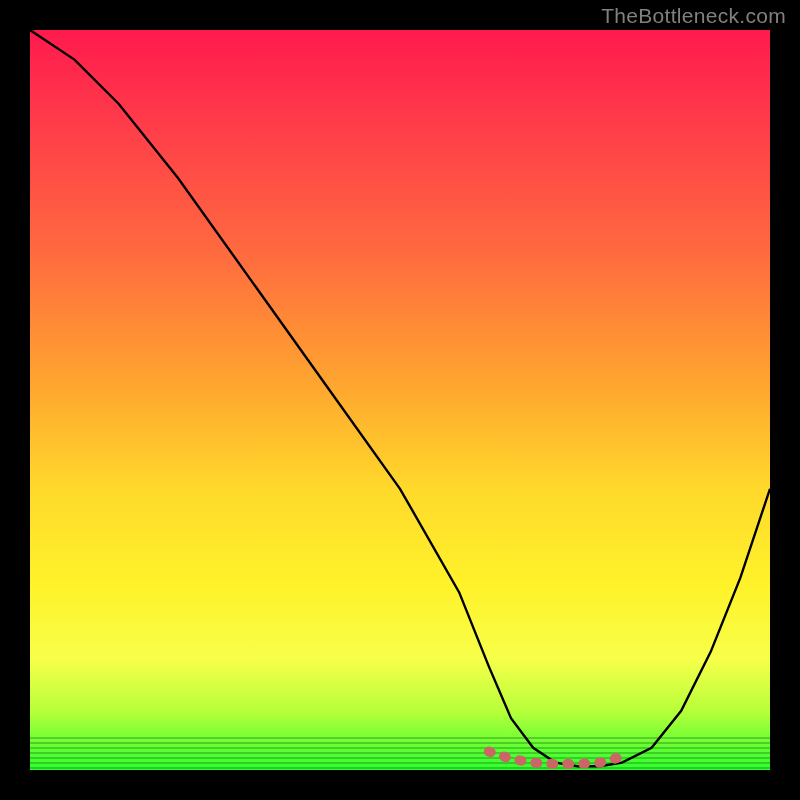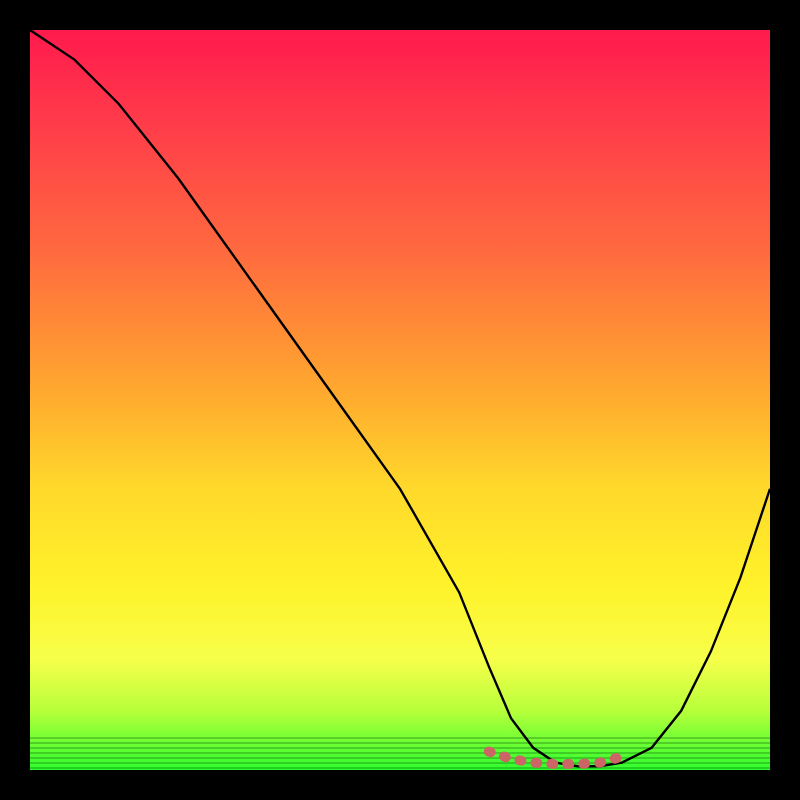"TheBottleneck.com" div.watermark { html: none -> <div>TheBottleneck.com</div> }
